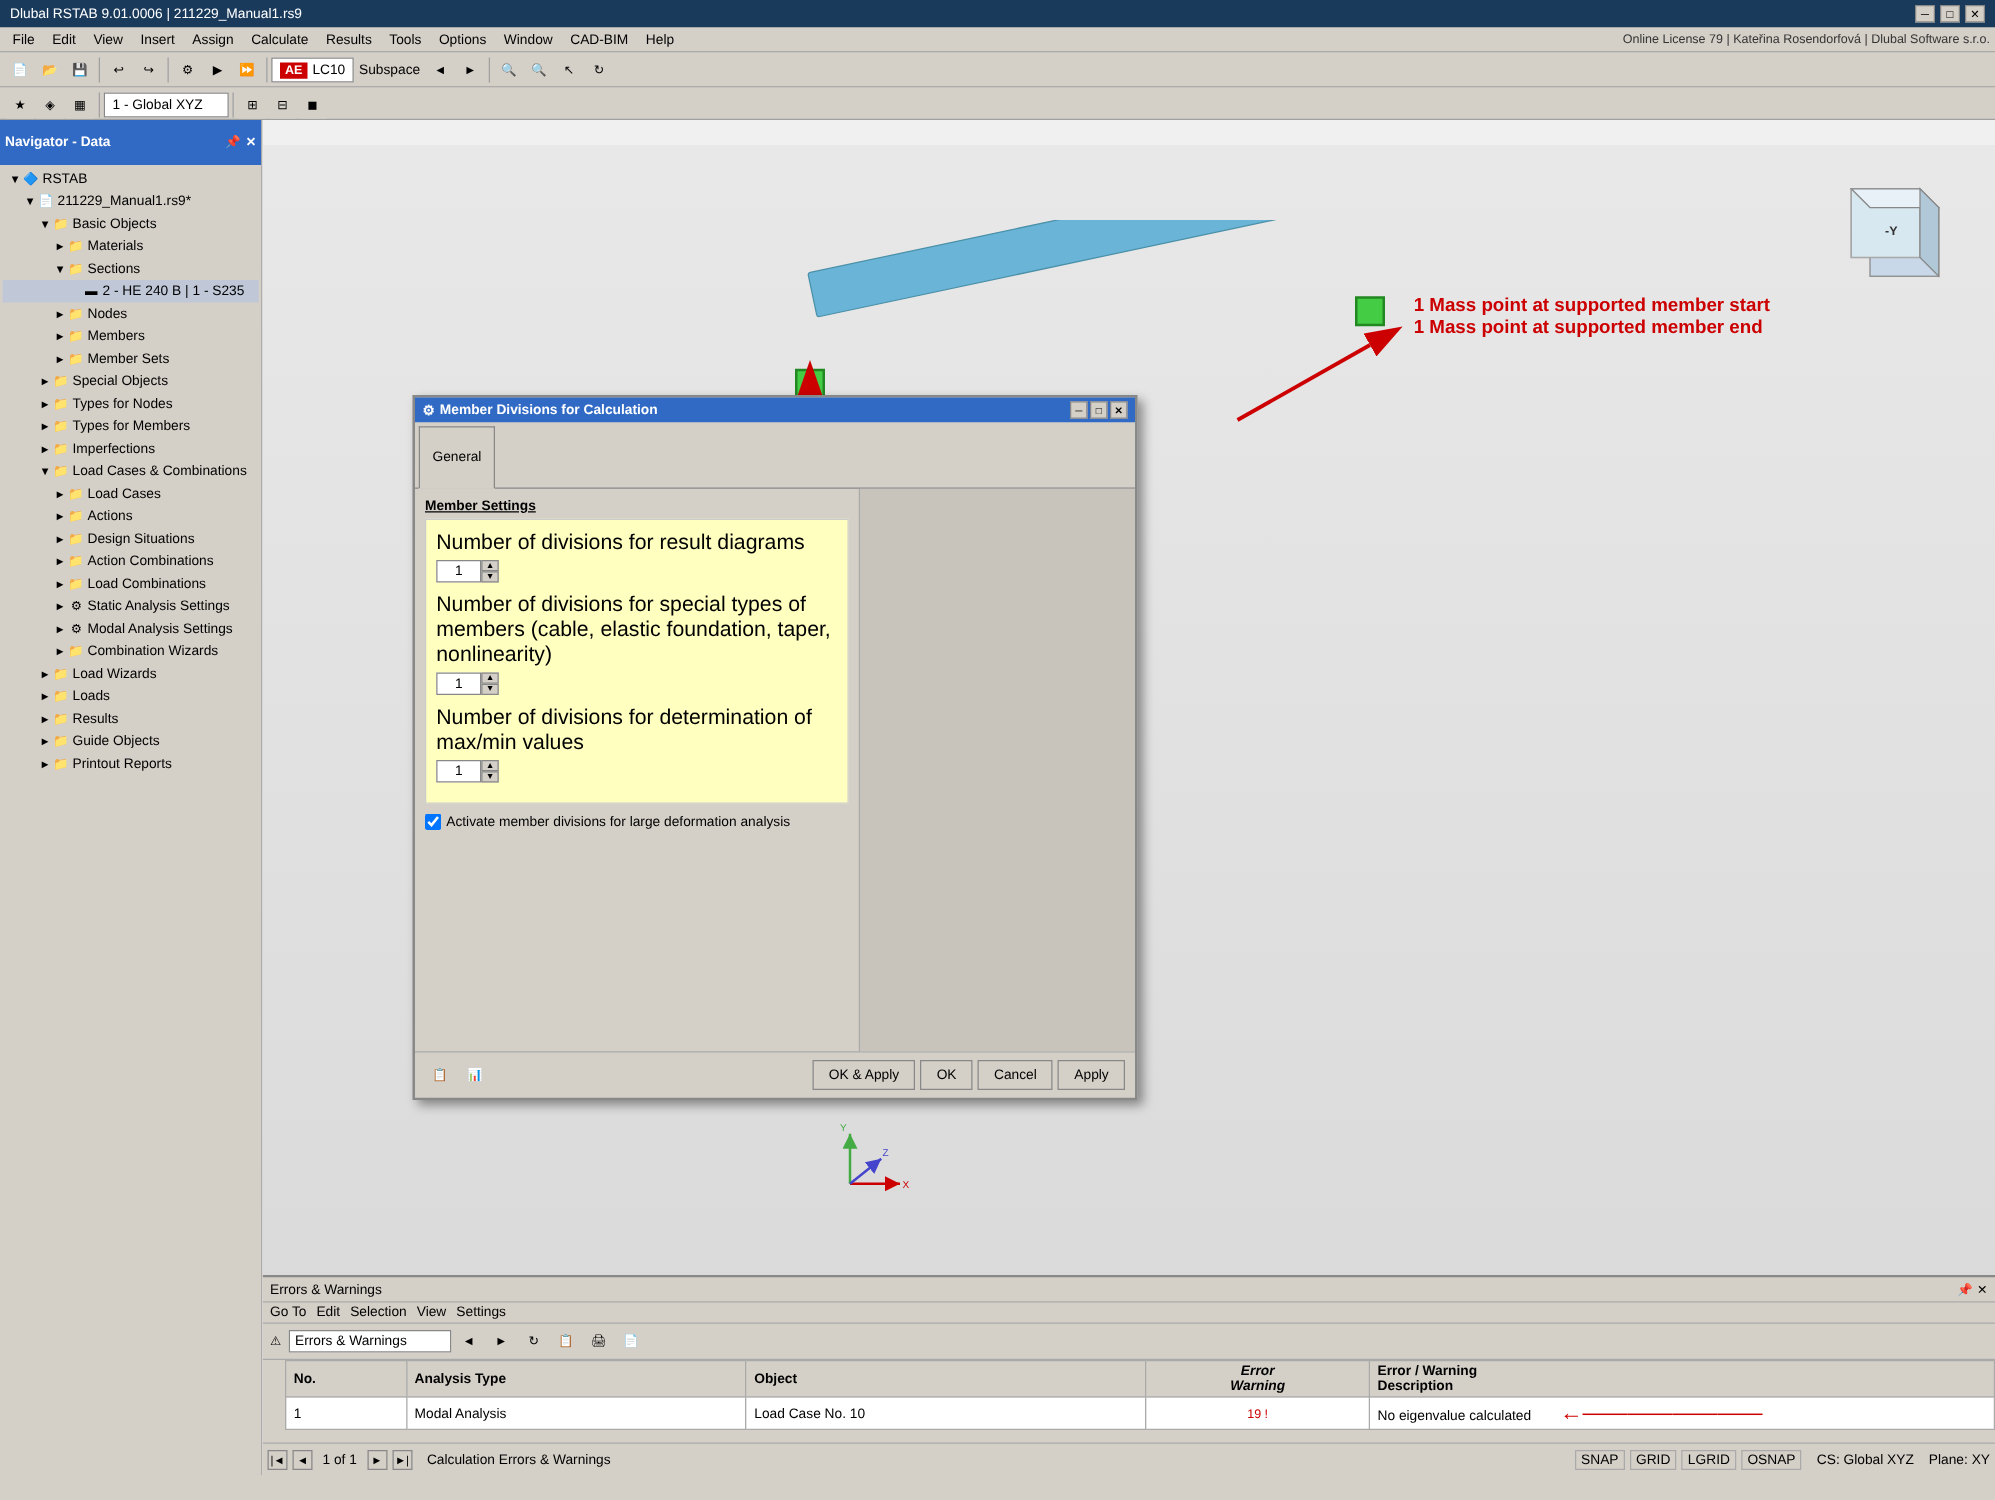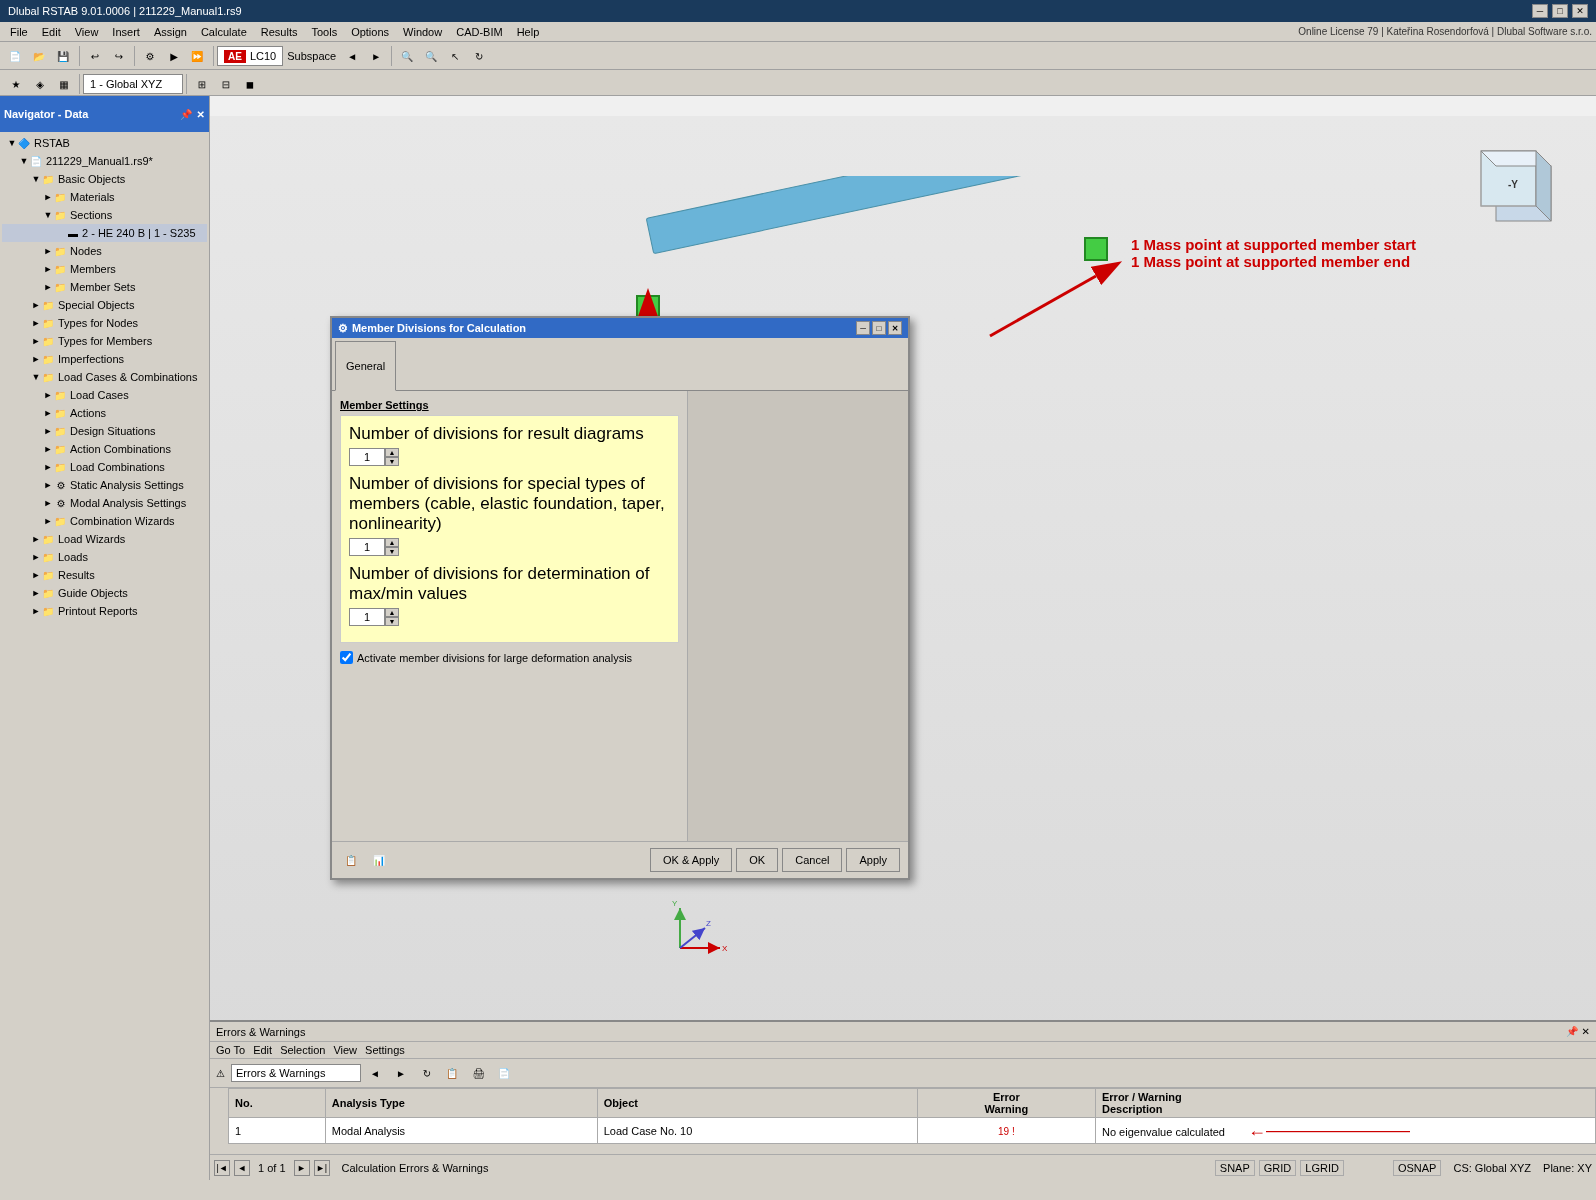"Error" th { font-style: none -> italic }
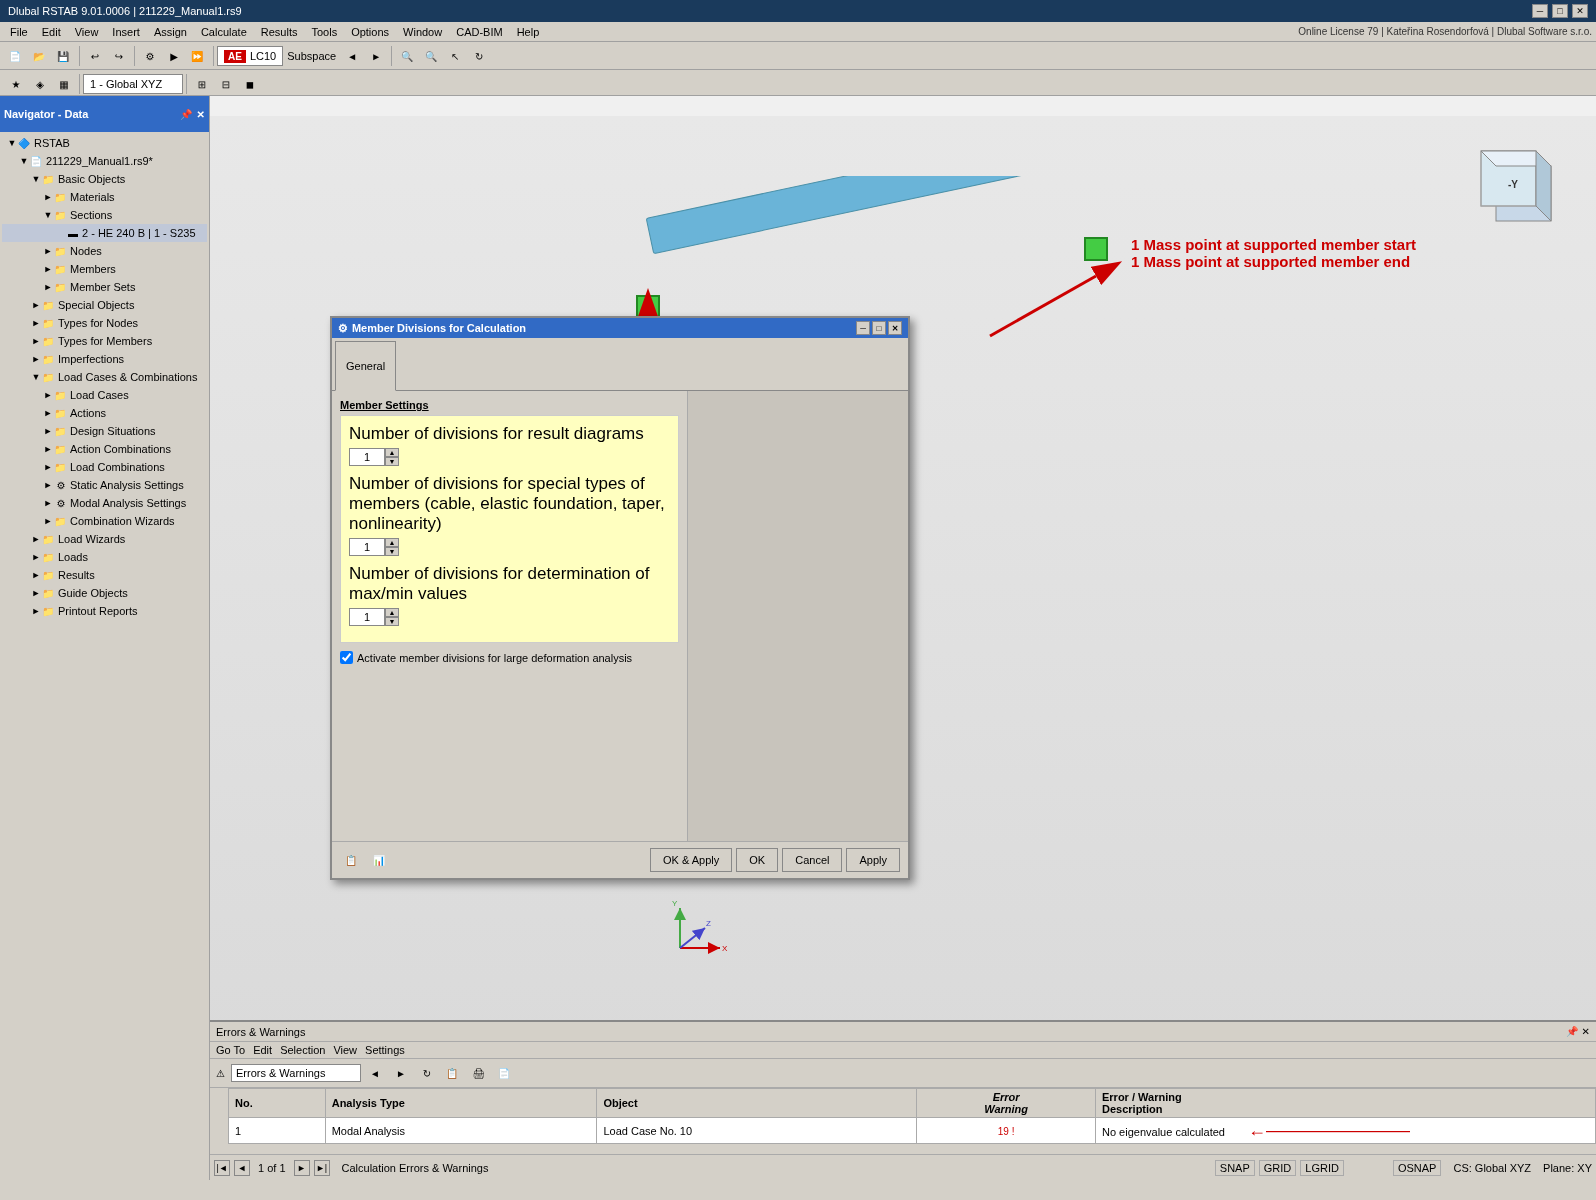"OSNAP" span { margin-left: 45px -> none }
